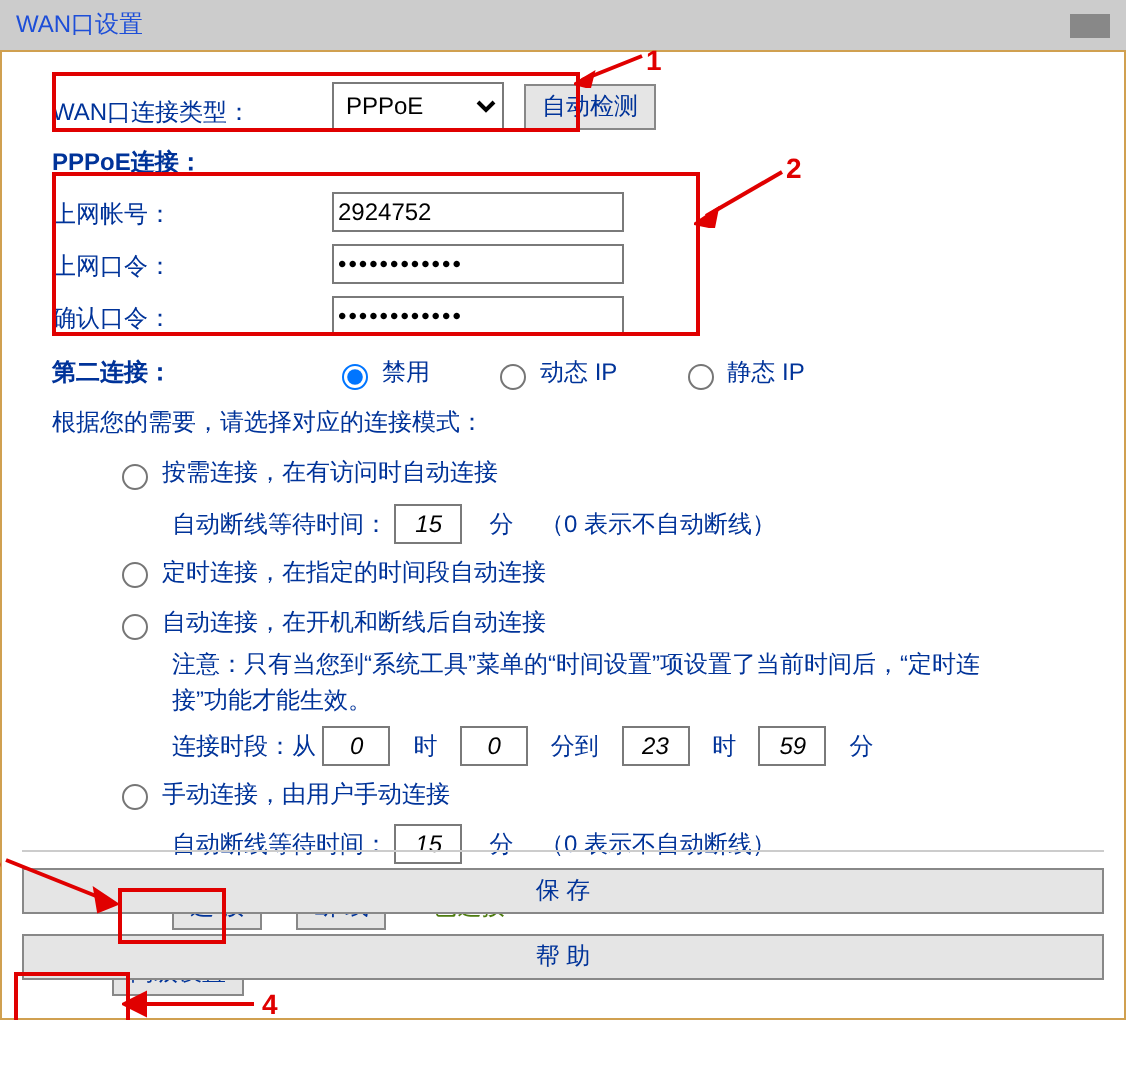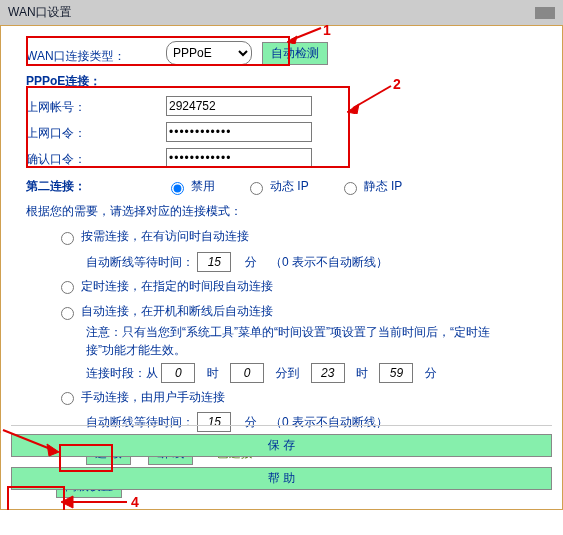"WAN口设置" .titlebar { color: #0f172a -> #1d4ed8 }
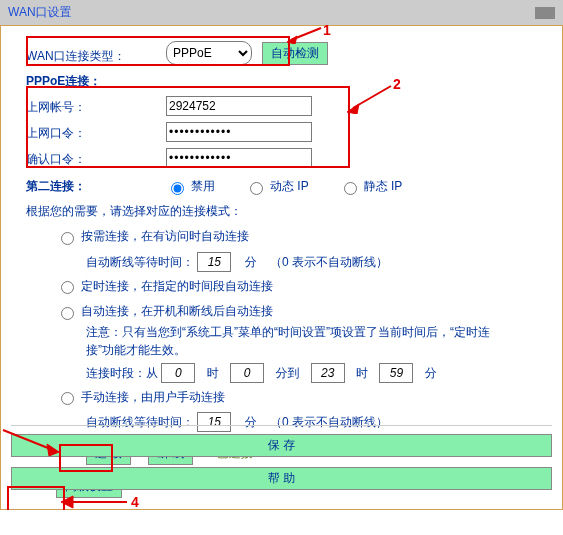"PPPoE" select { border-radius: 10px -> none }
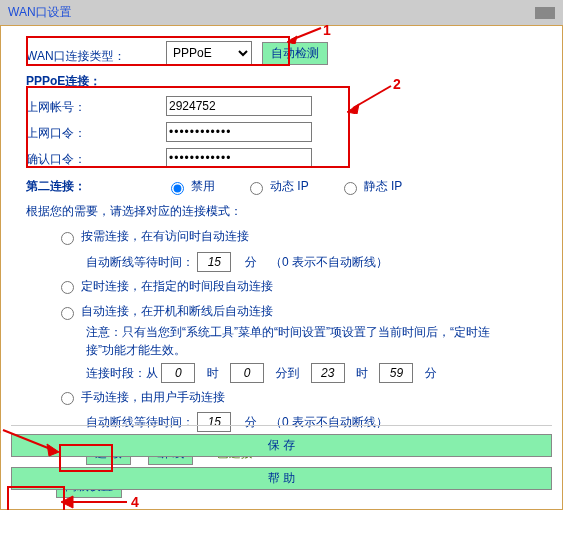"自动检测" .btn { background: #86efac -> #e5e5e5 }
